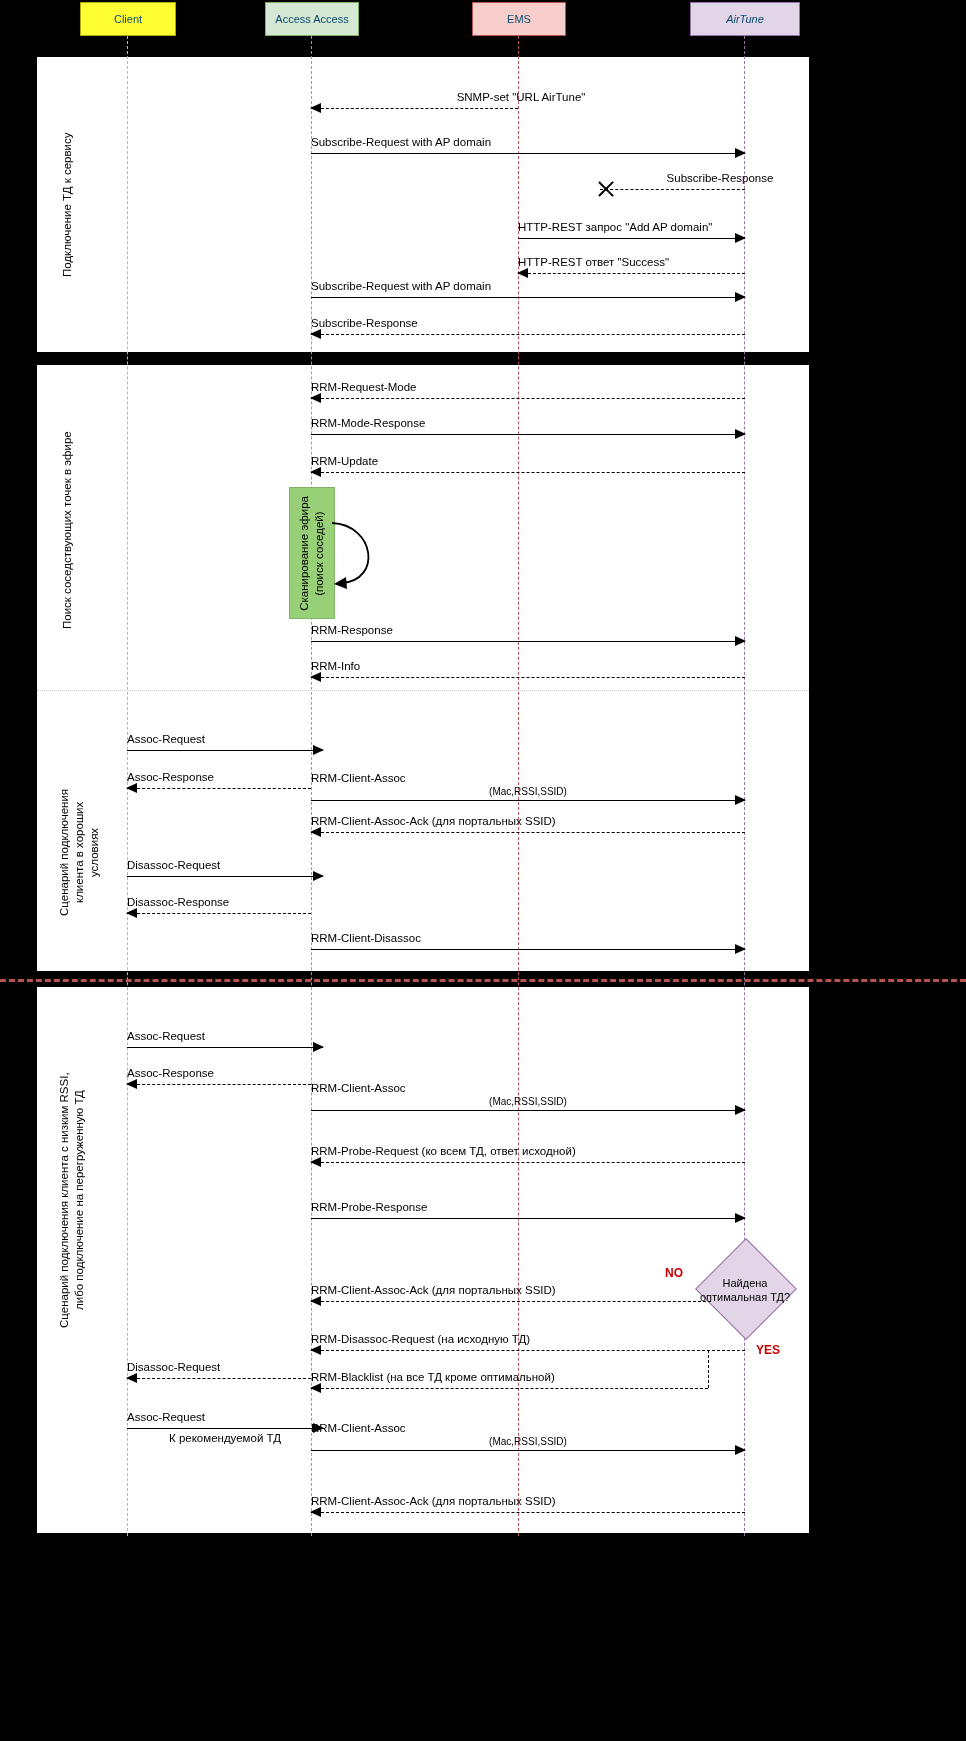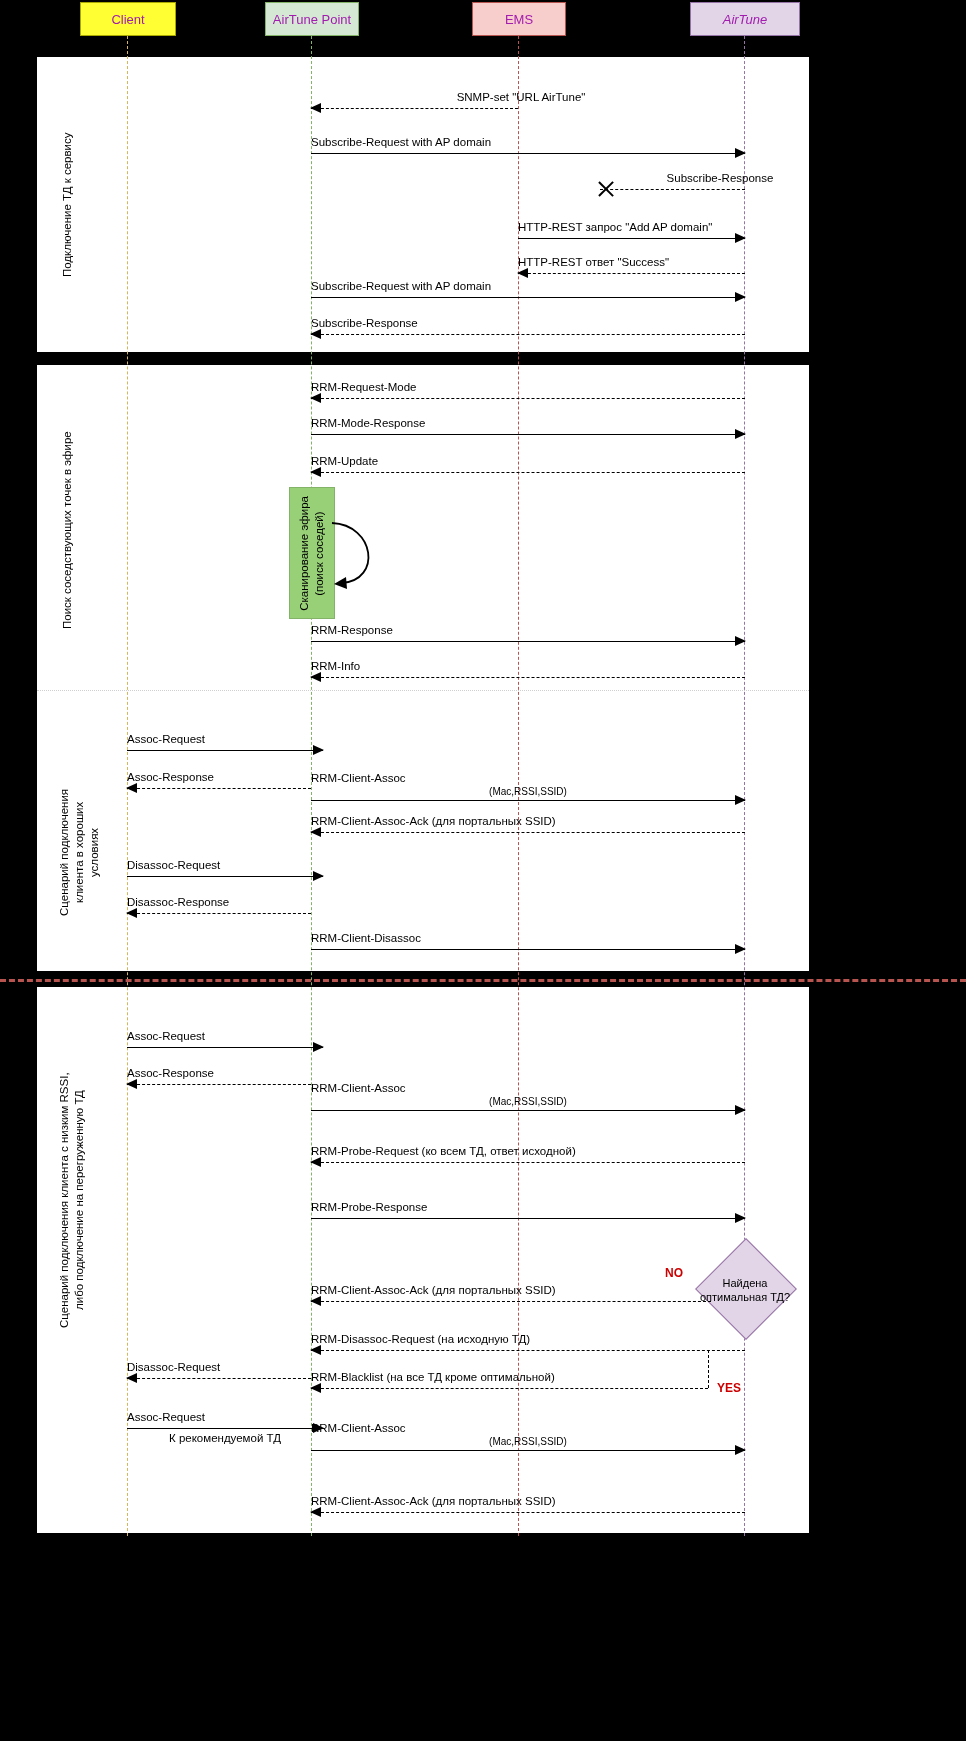"Client" .actor { color: #a21caf -> #0c4a6e; font-size: 13px -> 11px }
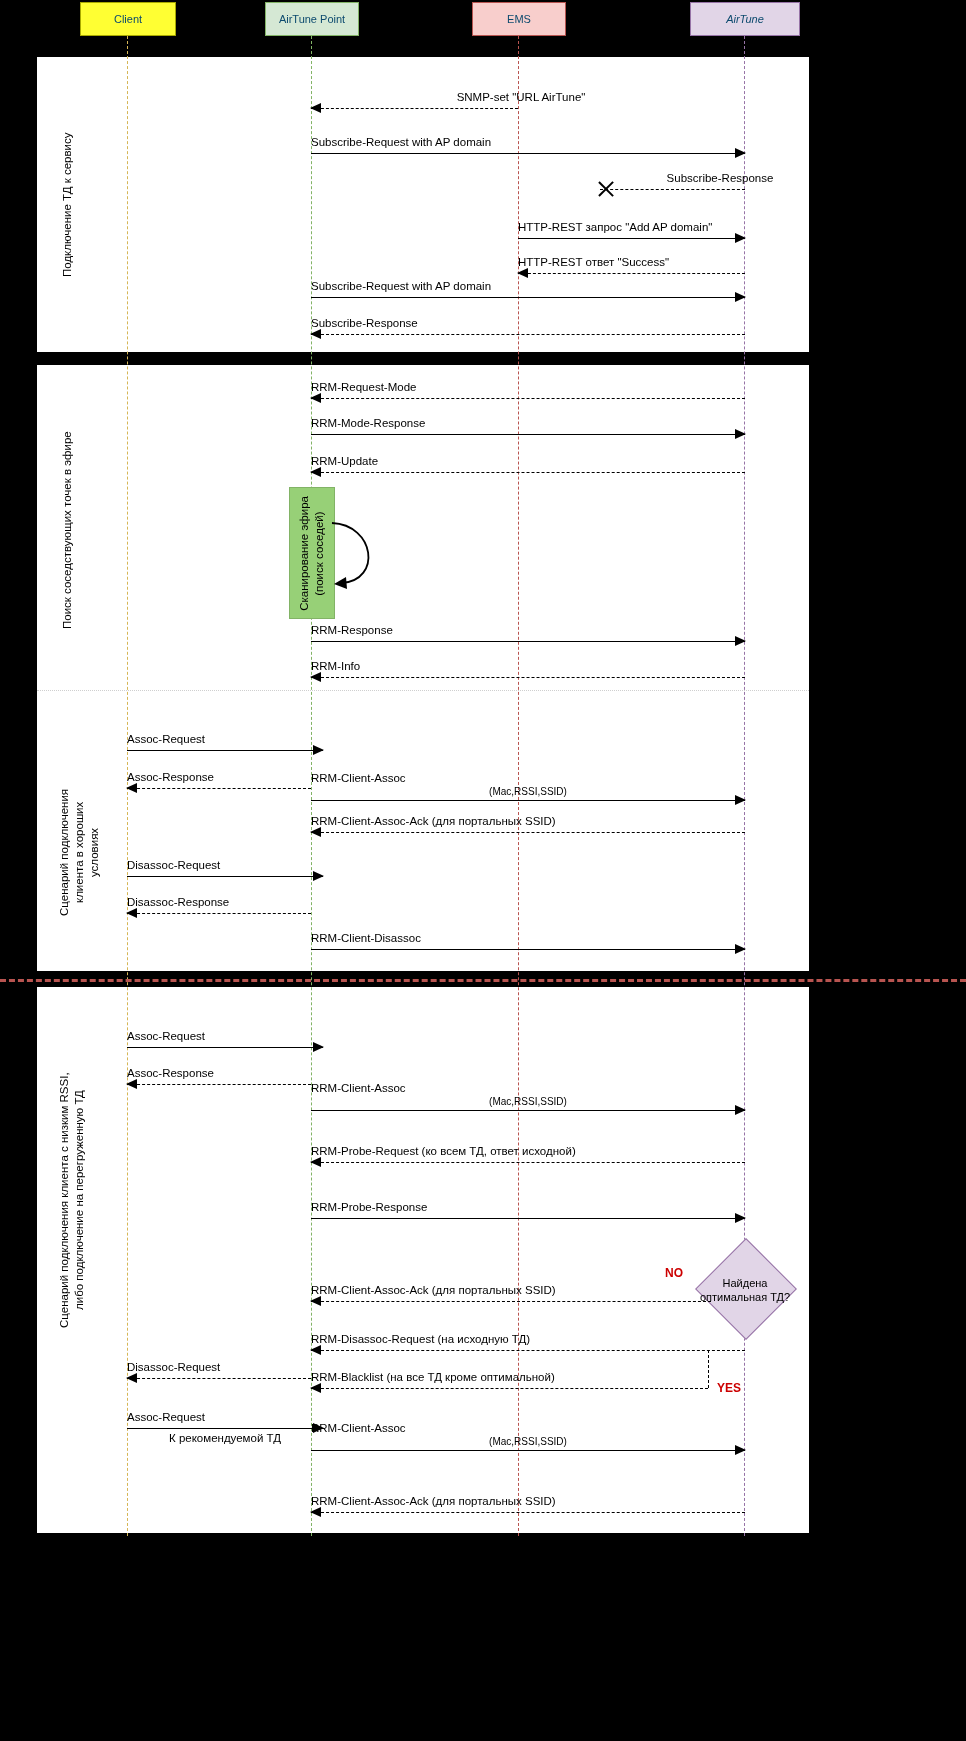"AirTune Point" span { text: AirTune Point -> Access Access }
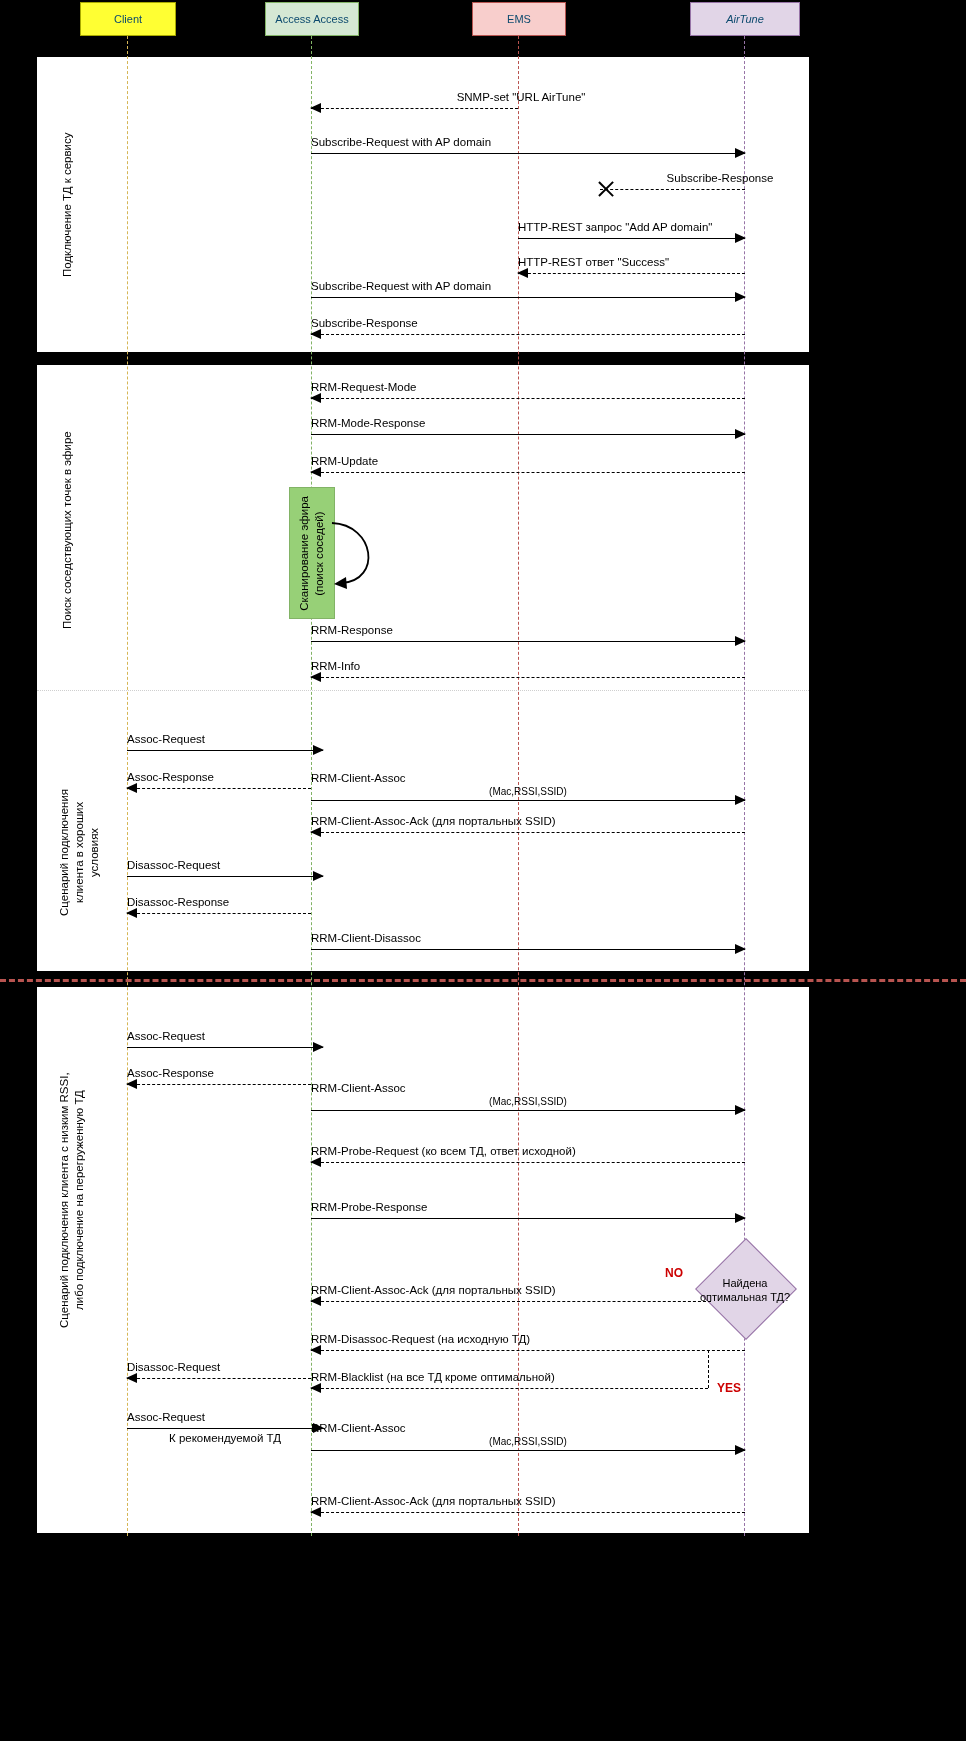"YES" div.yn { left: 717px -> 756px; margin-top: 38px -> none }
